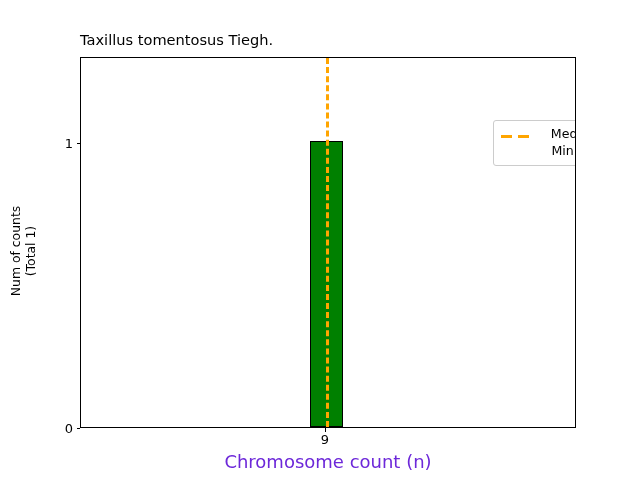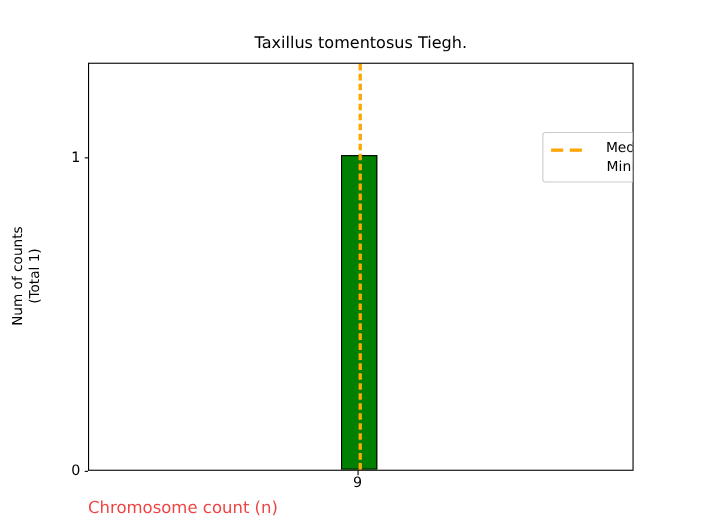"Taxillus tomentosus Tiegh." #chart-title { text-align: center -> left }
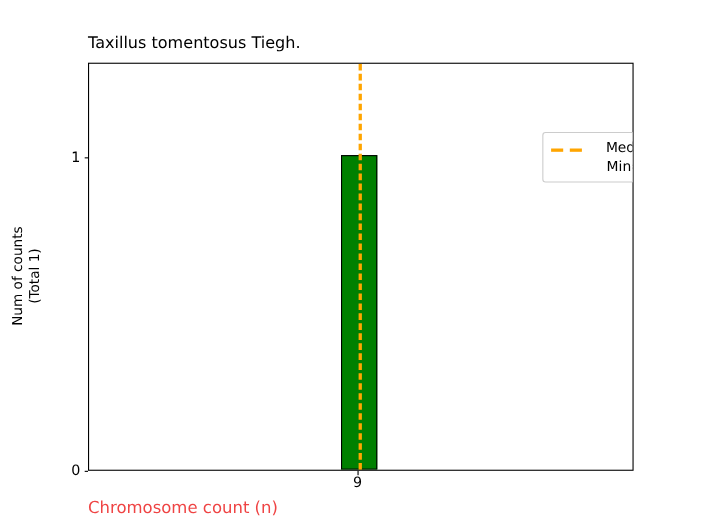"Chromosome count (n)" #xlabel { color: #ef4444 -> #6d28d9; font-size: 15px -> 18px; text-align: none -> center }
